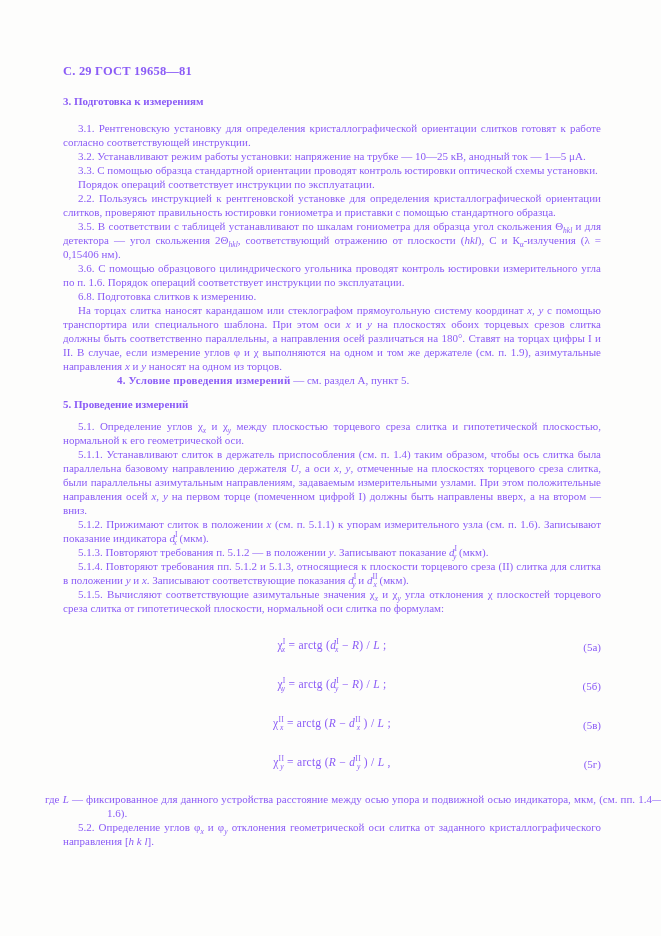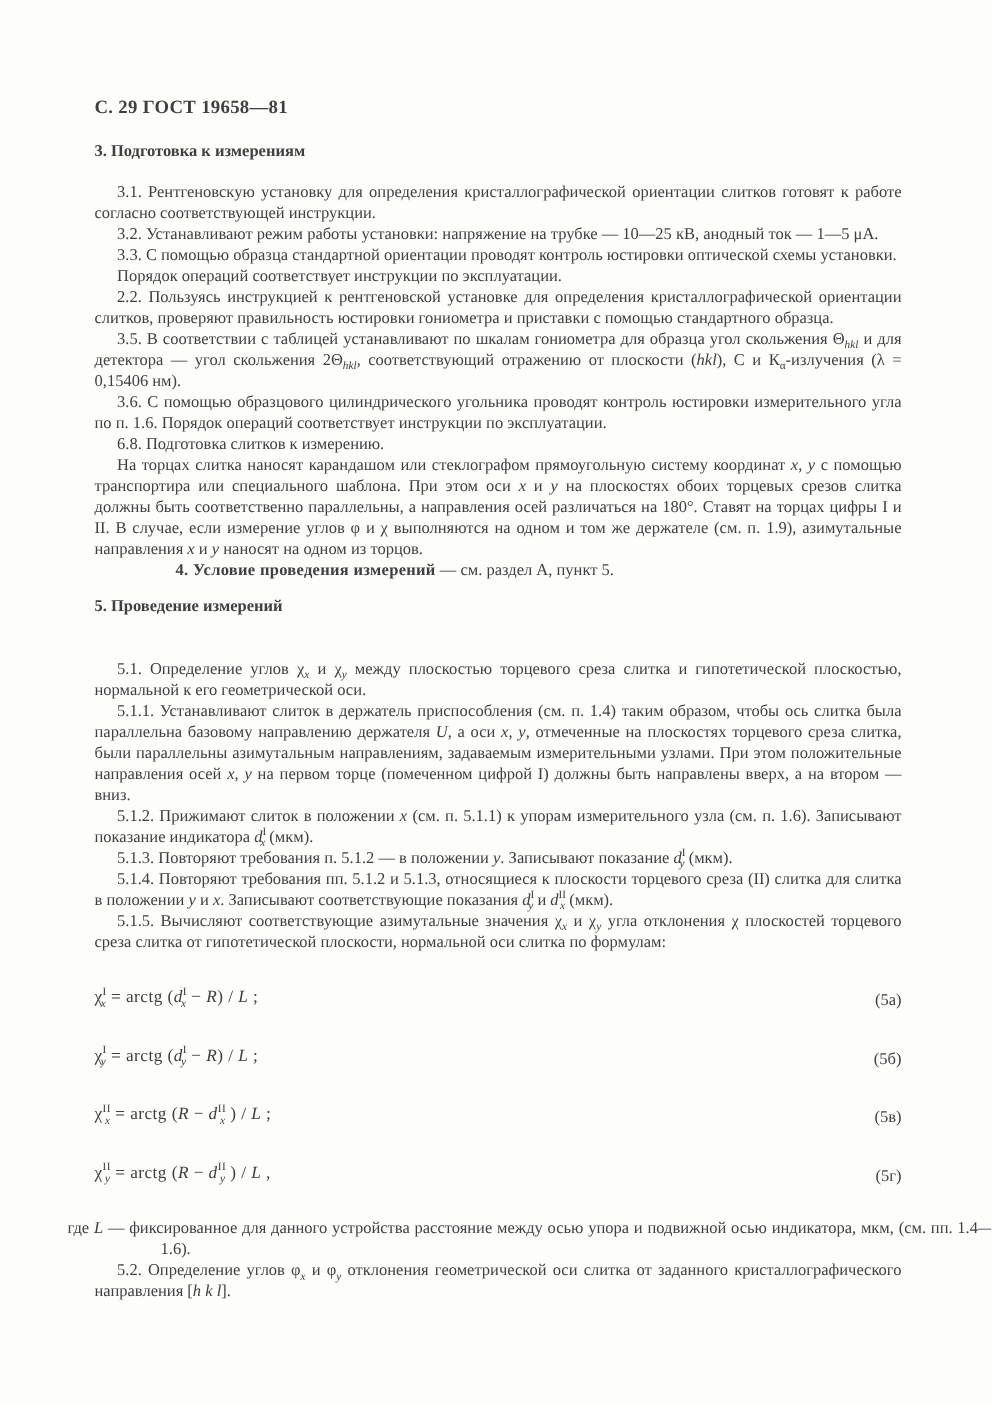"С. 29 ГОСТ 19658—81" .page { color: #404040 -> #8b5cf6 }
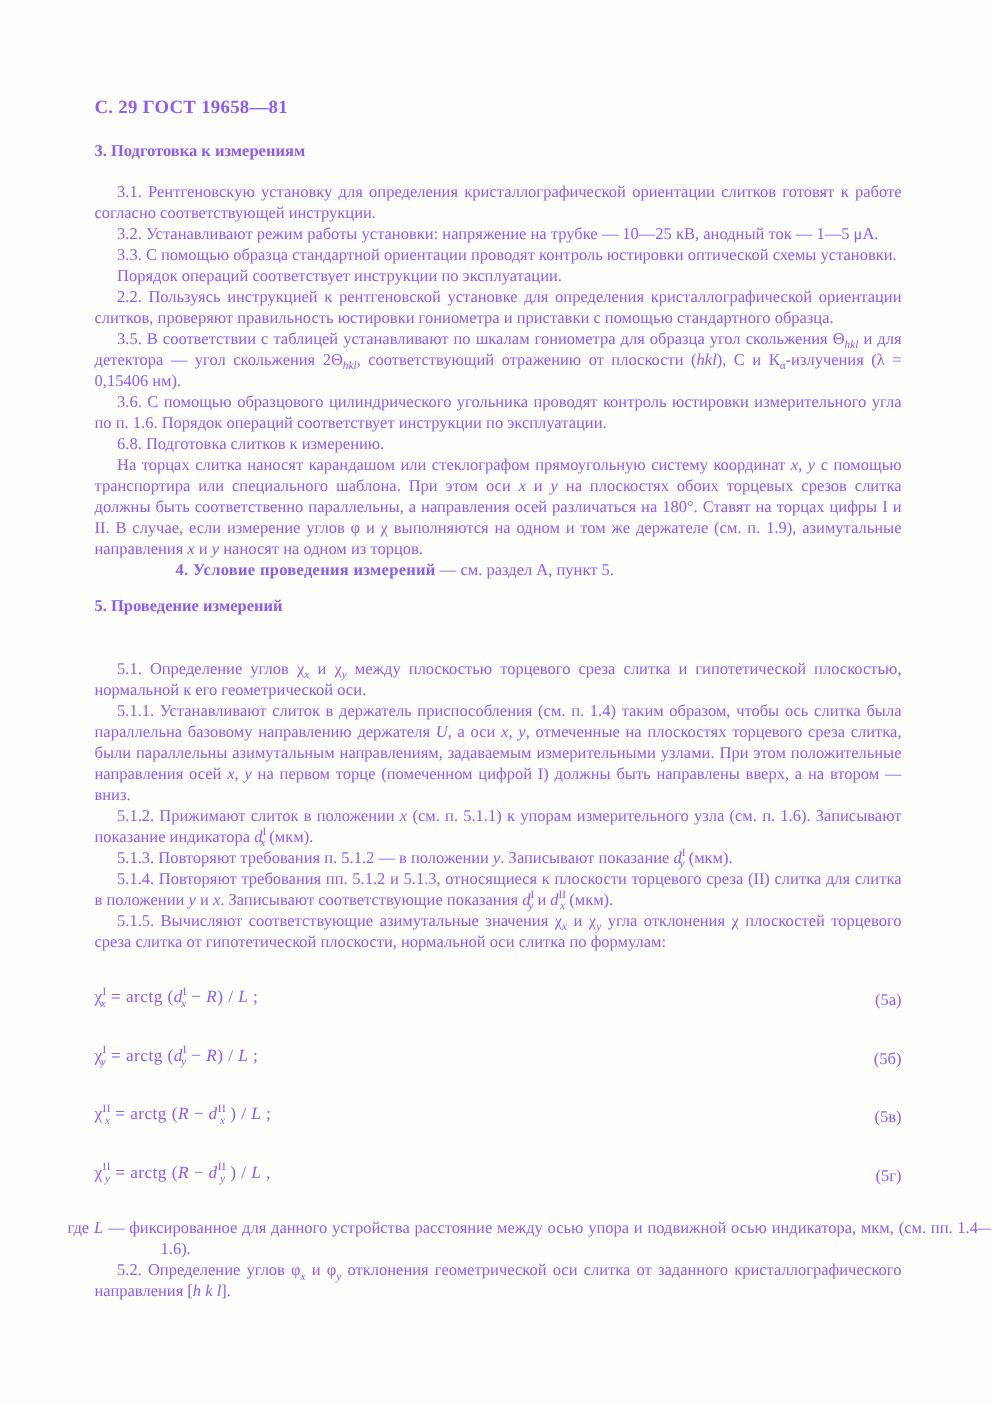"5. Проведение измерений" .section-title.second { margin: 10px 0 28px -> 10px 0 8px }
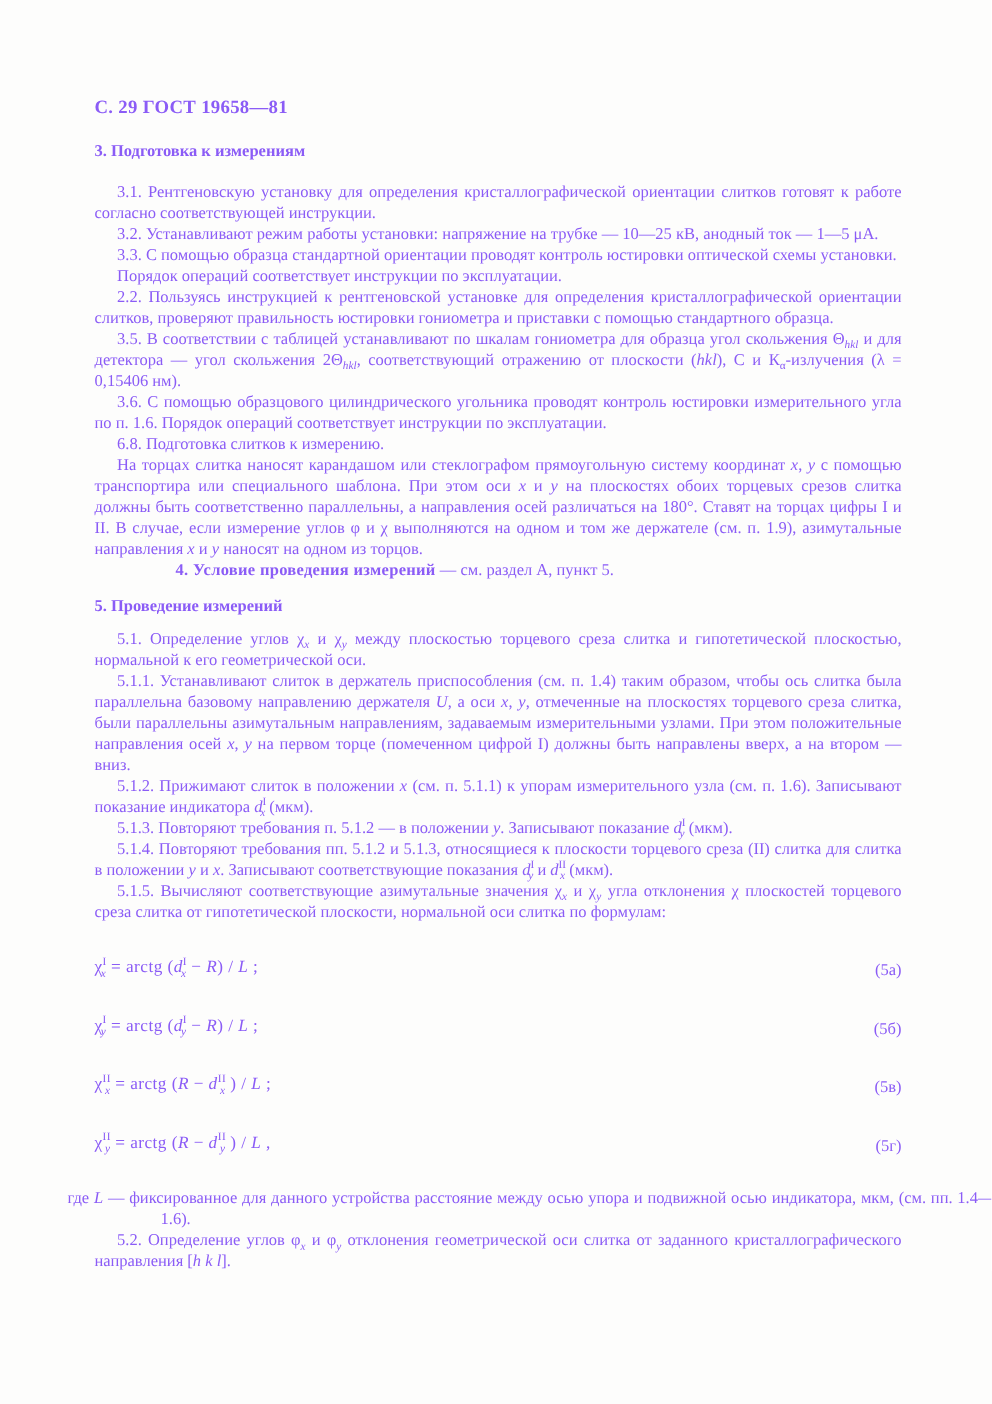"χIx = arctg (dIx −" .formula-row { text-align: left -> center }
